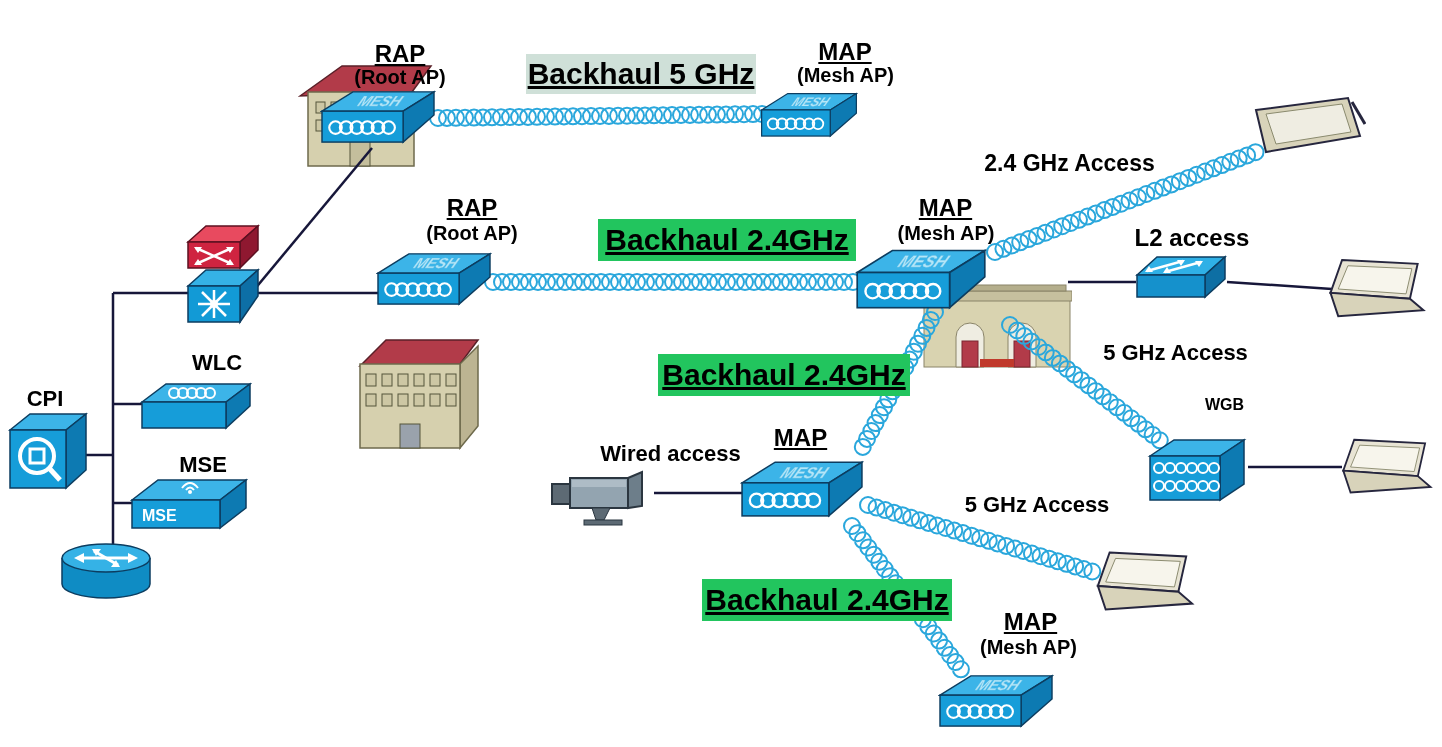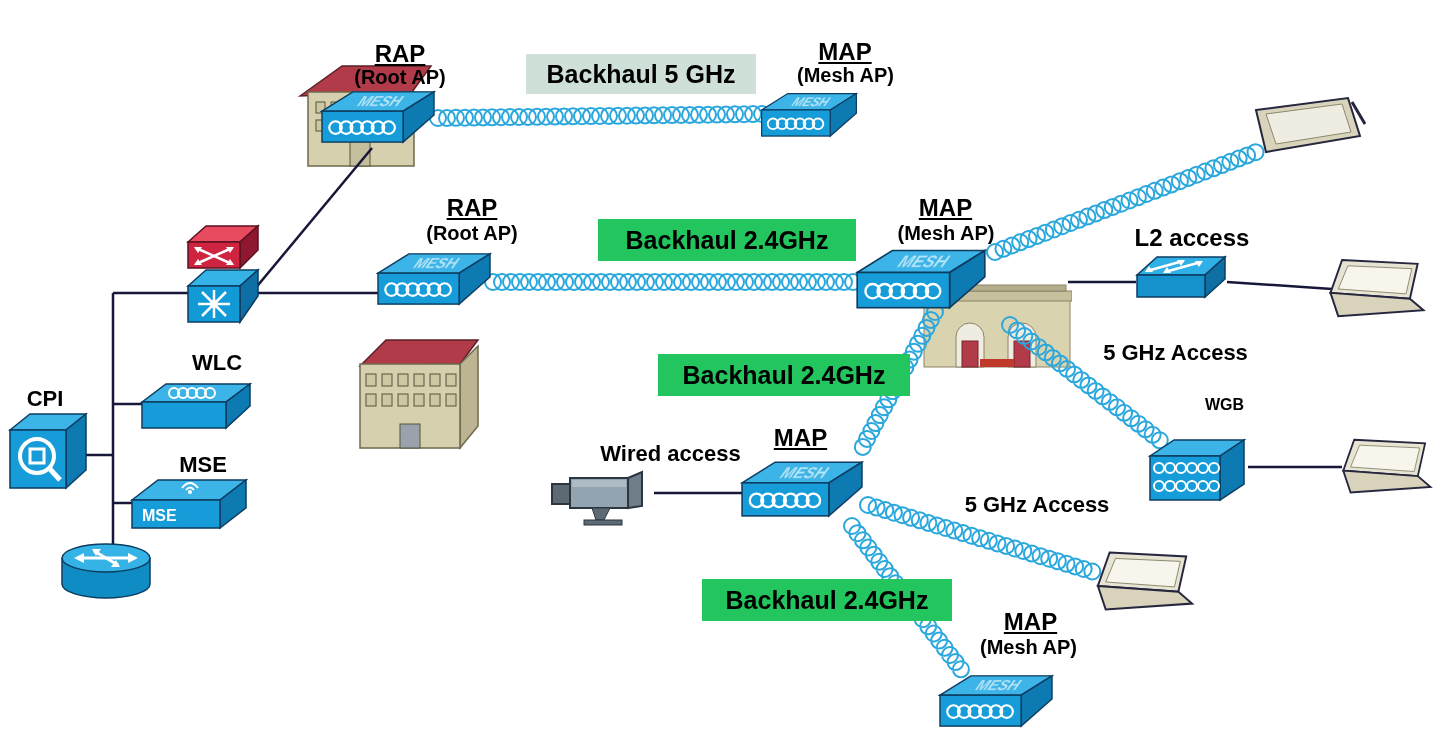"Backhaul 5 GHz" .linkbox { font-size: 25px -> 30px; text-decoration: none -> underline }
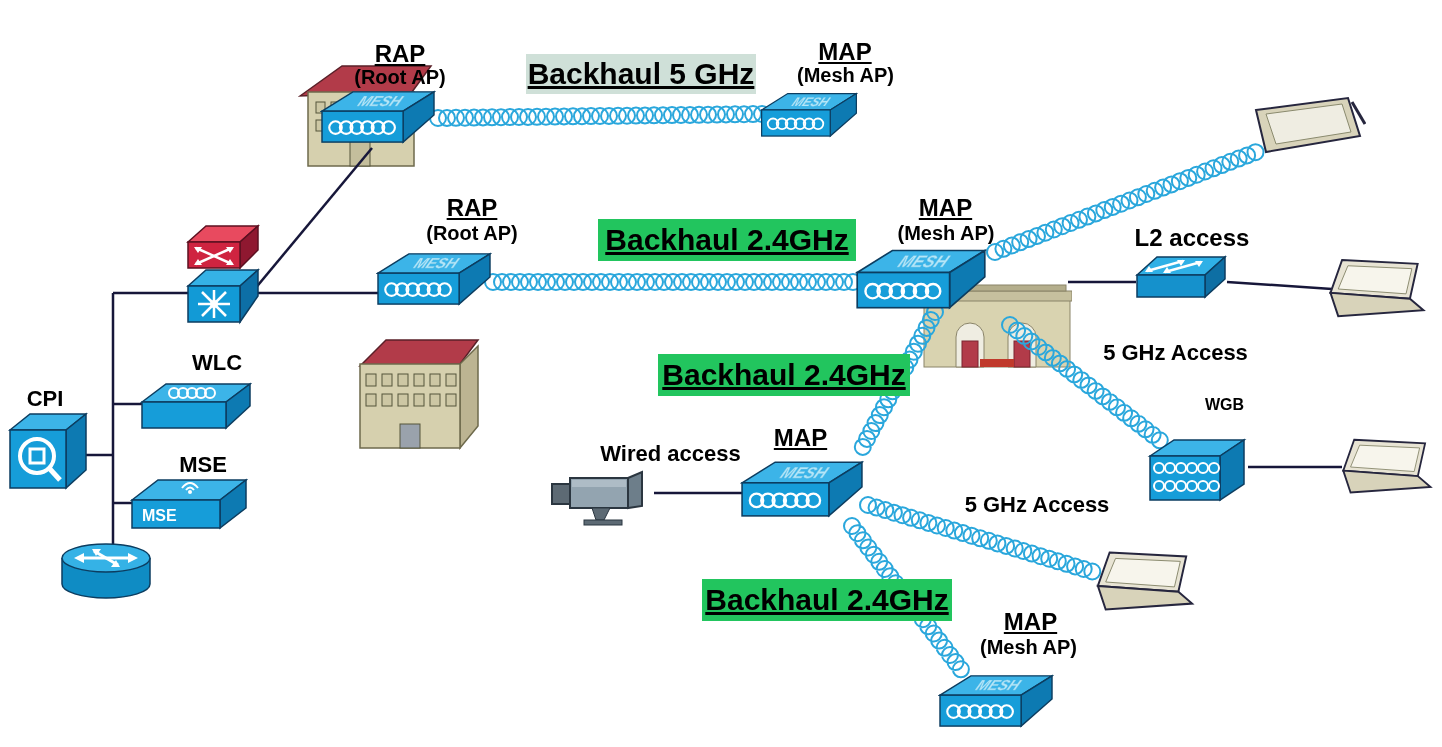"2.4 GHz Access" div.lbl { html: none -> <div>2.4 GHz Access</div> }
